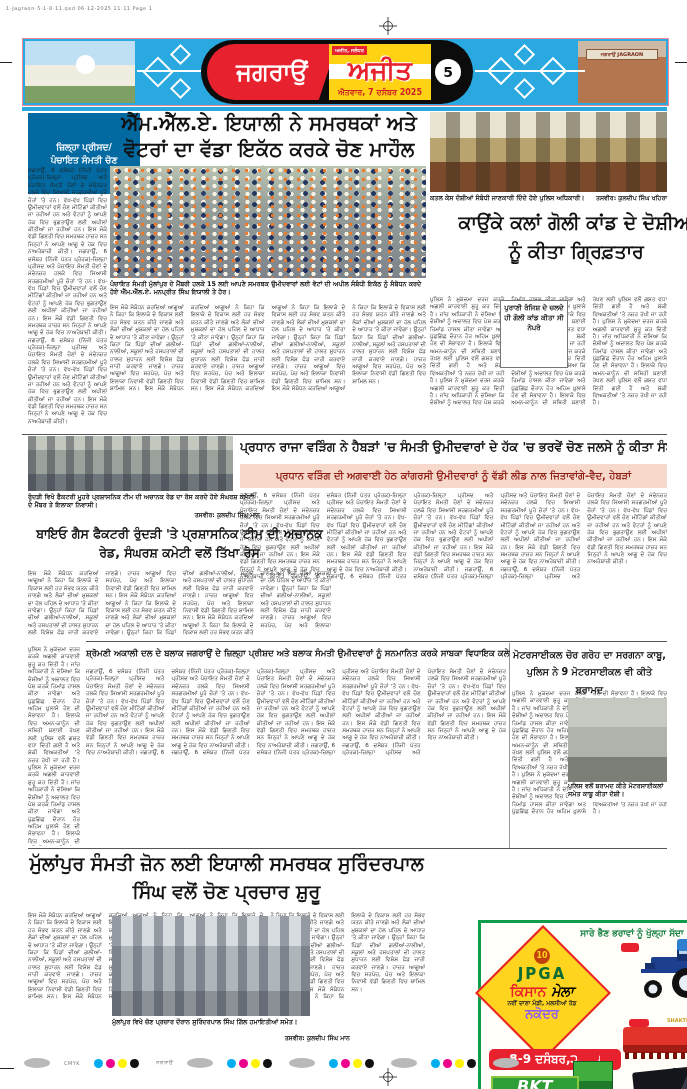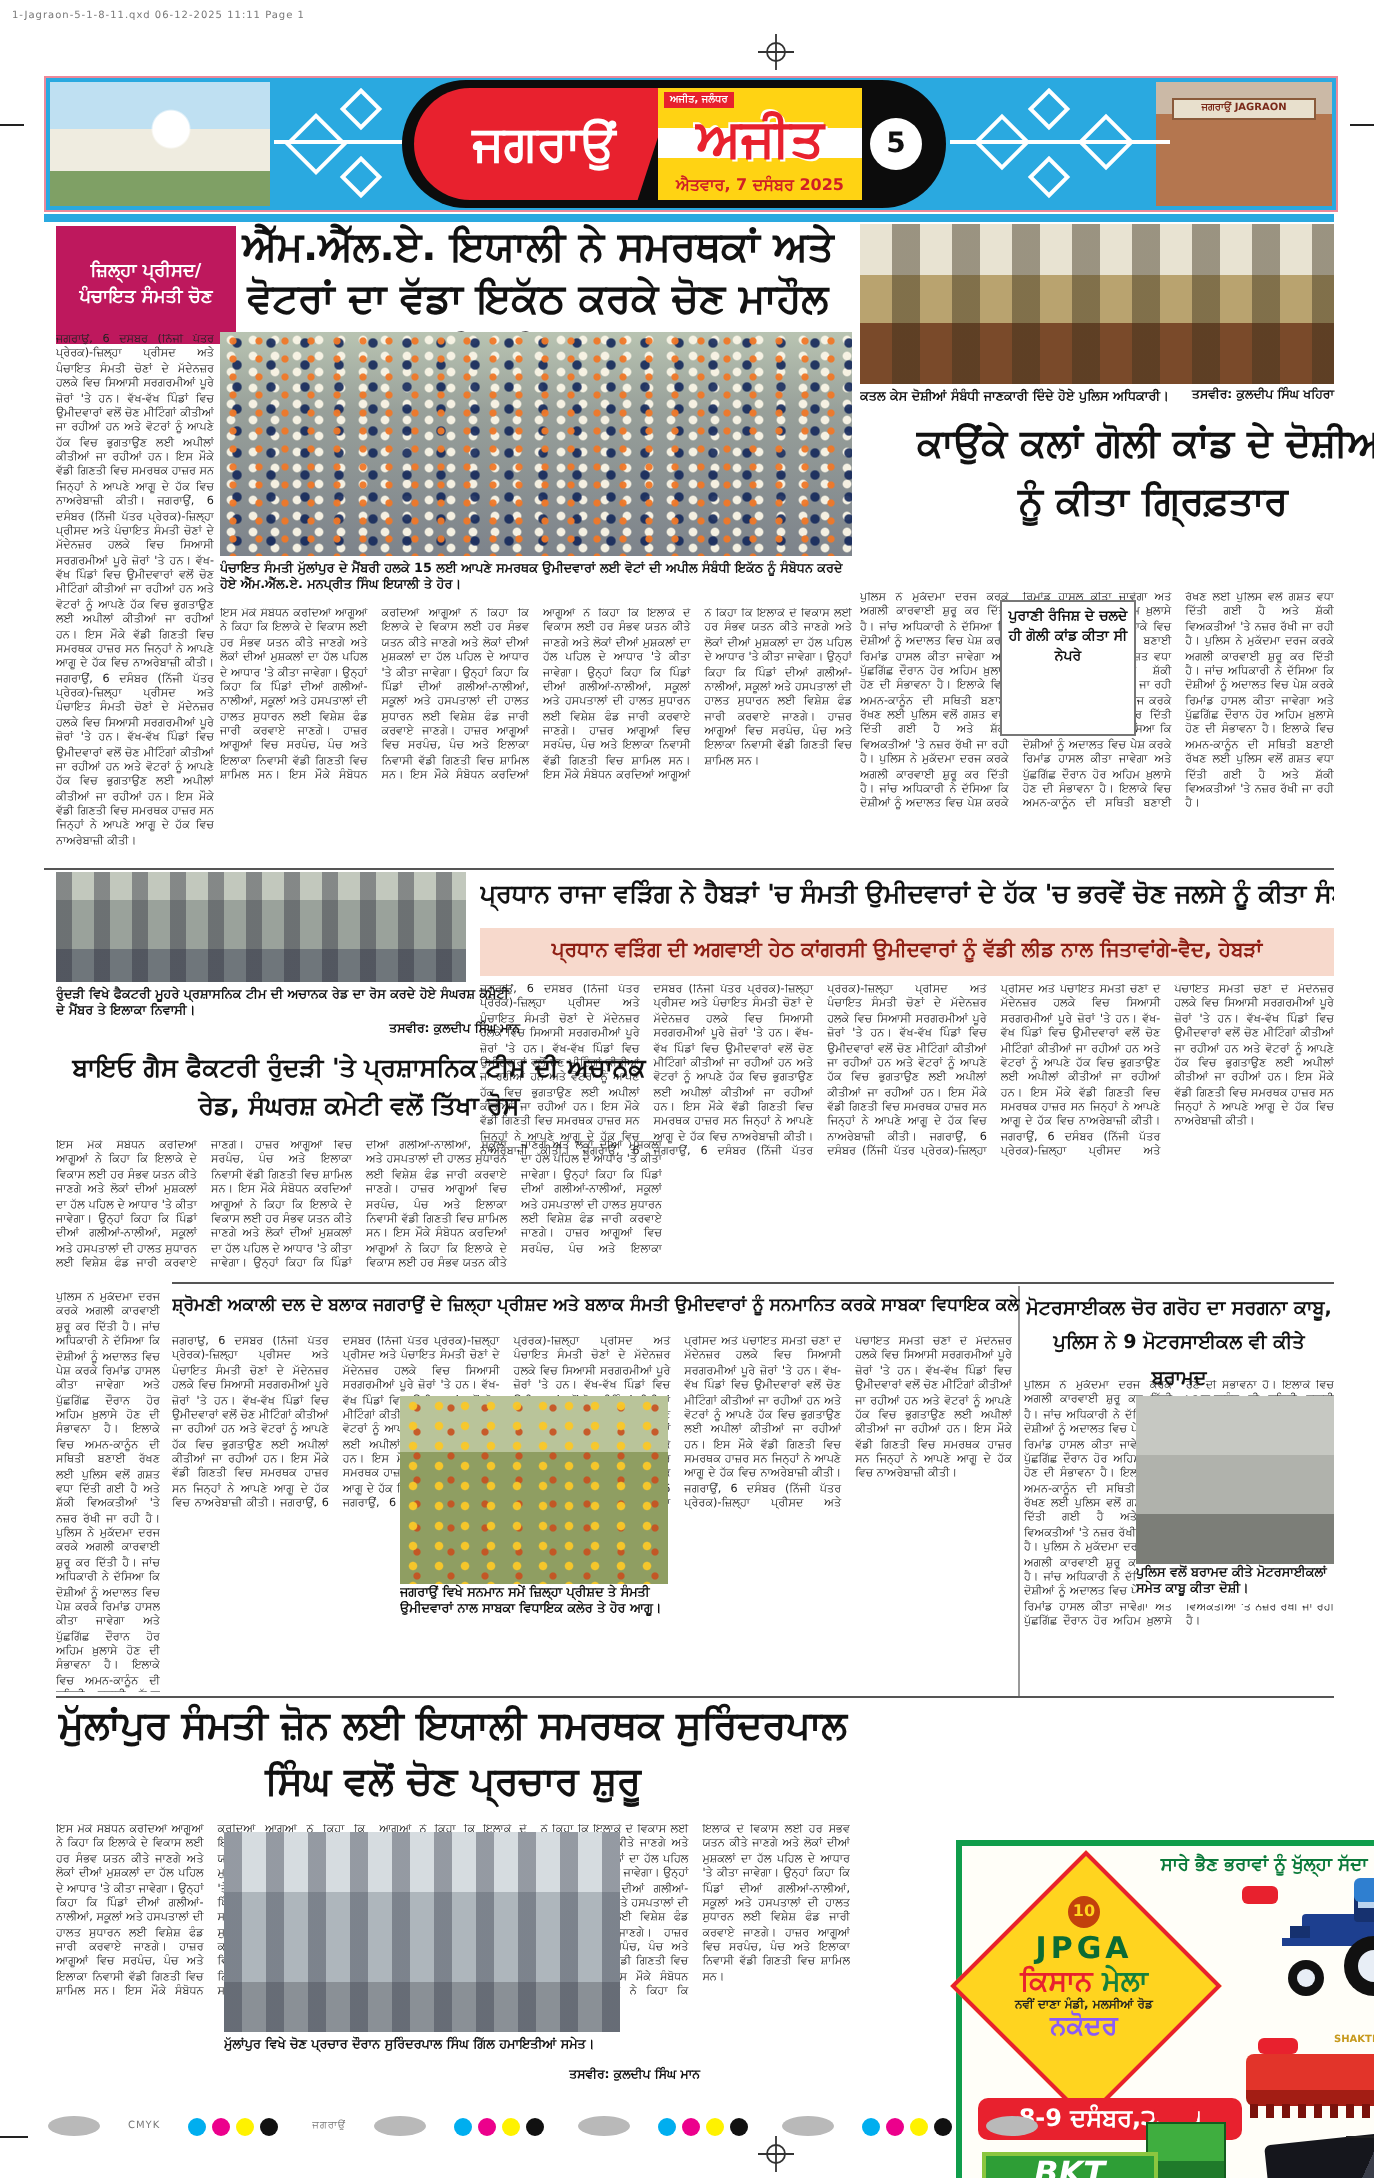"ਜ਼ਿਲ੍ਹਾ ਪ੍ਰੀਸਦ/ਪੰਚਾਇਤ ਸੰਮਤੀ ਚੋਣ" .tagbox { background: #be185d -> #0369a1; padding: 5px -> 16px }
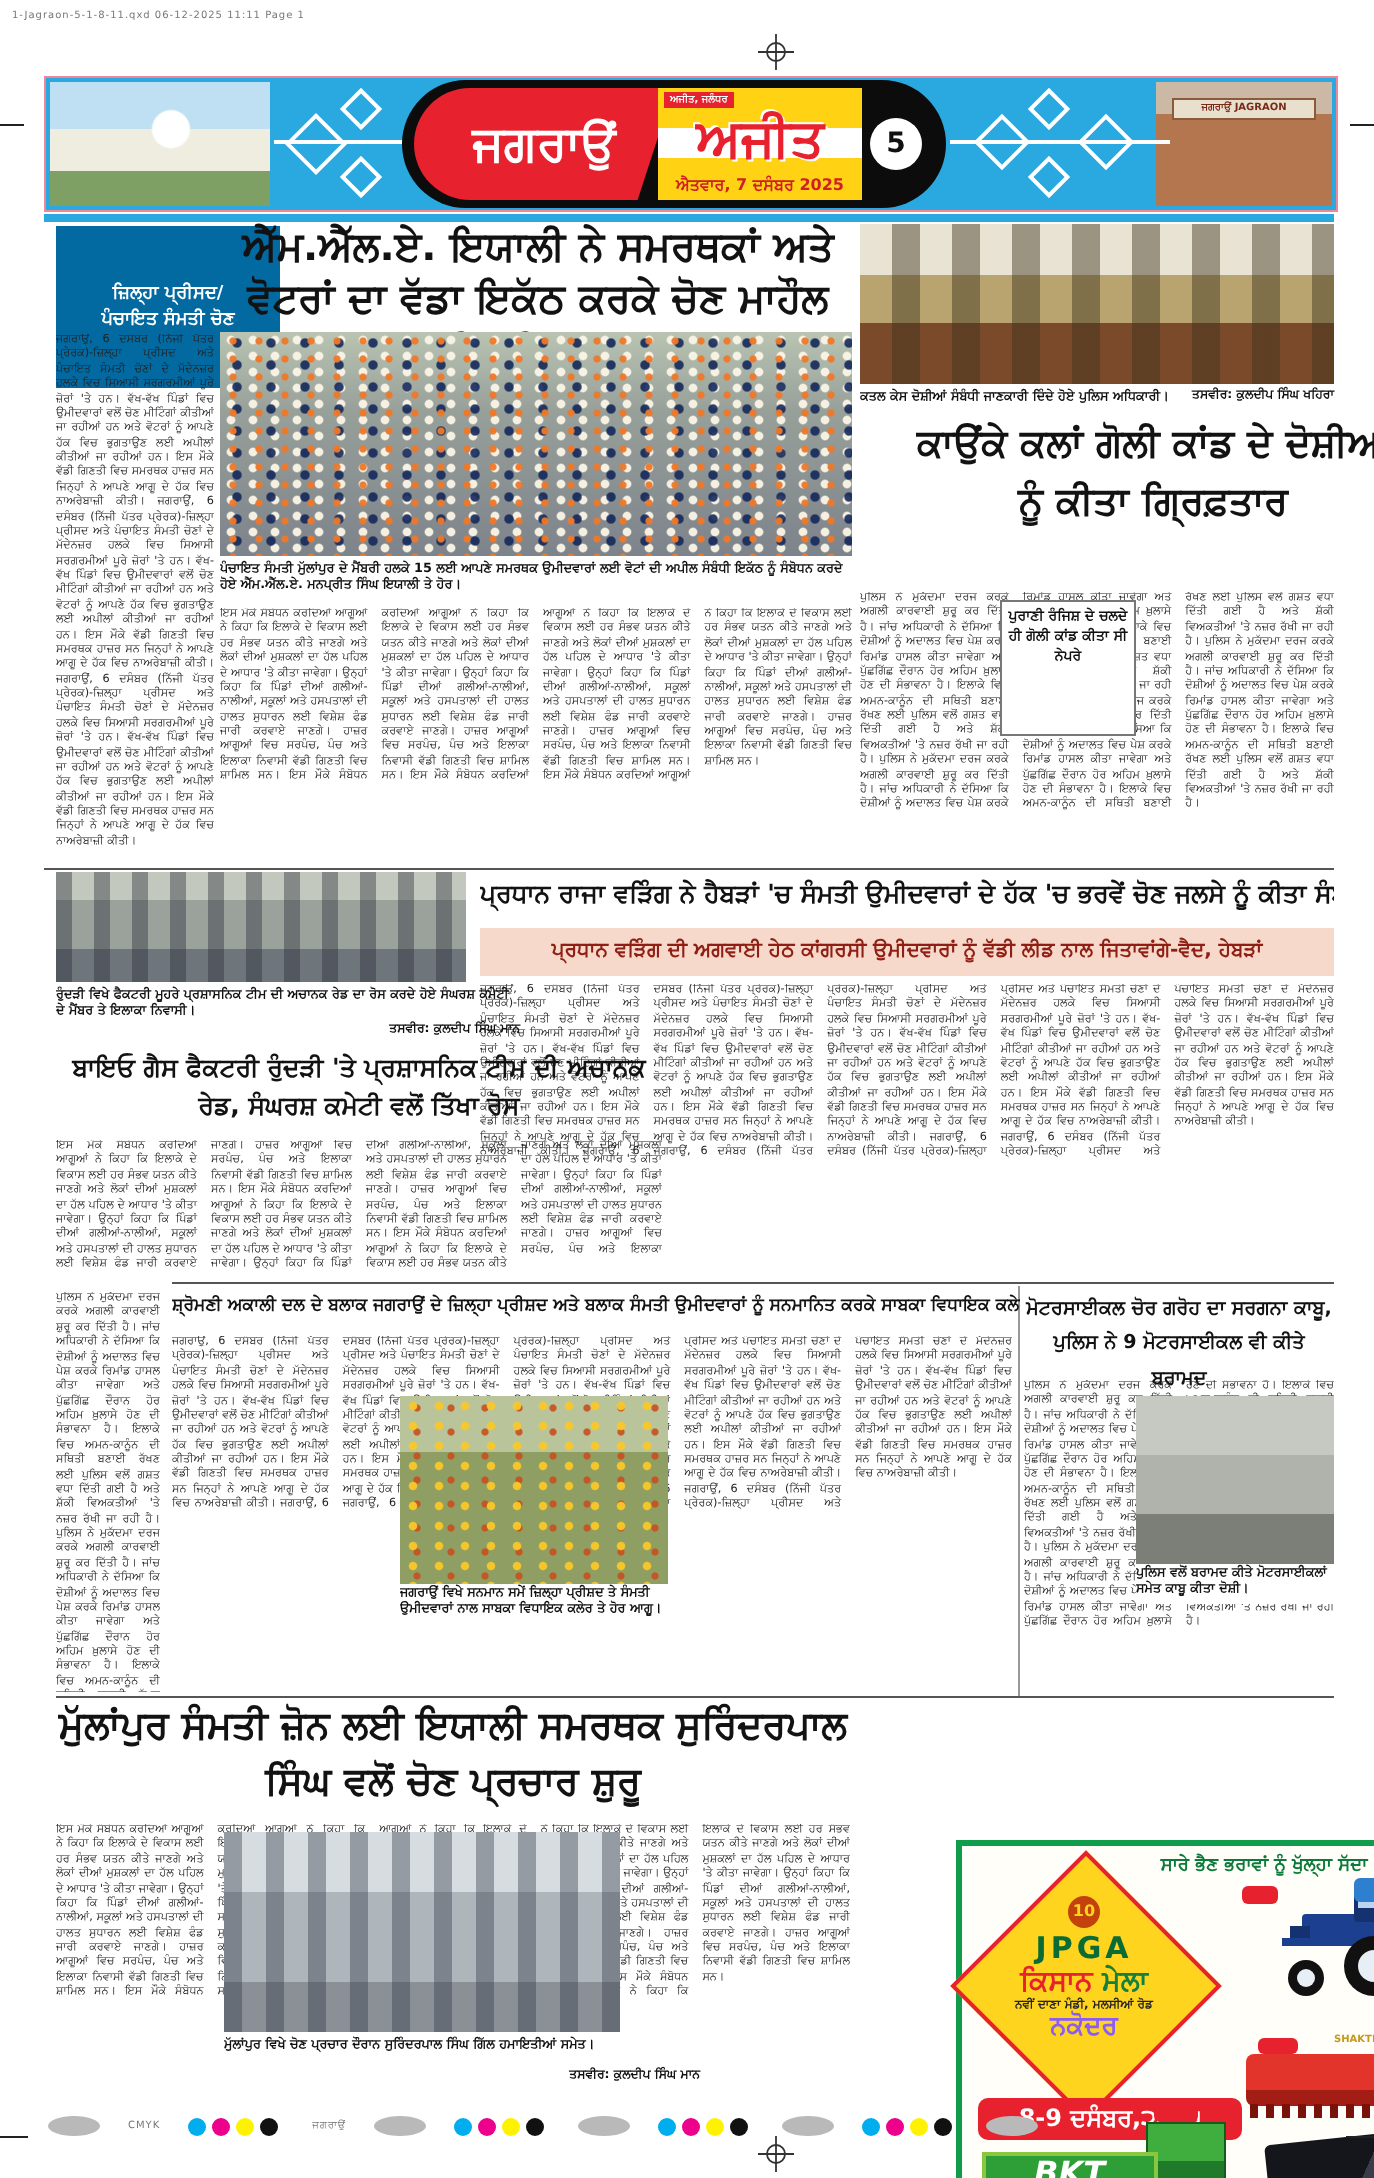"ਜਗਰਾਉਂ ਵਿਖੇ ਸਨਮਾਨ ਸਮੇਂ ਜ਼ਿਲ੍ਹਾ" div.abs { html: <div> <div></div> <div>ਜਗਰਾਉਂ ਵਿਖੇ ਸਨਮਾਨ ਸਮੇਂ ਜ਼ਿਲ੍ਹਾ ਪ੍ਰੀਸ਼ਦ ਤੇ ਸੰਮਤੀ ਉਮੀਦਵਾਰਾਂ ਨਾਲ ਸਾਬਕਾ ਵਿਧਾਇਕ ਕਲੇਰ ਤੇ ਹੋਰ ਆਗੂ।</div> </div> -> none }
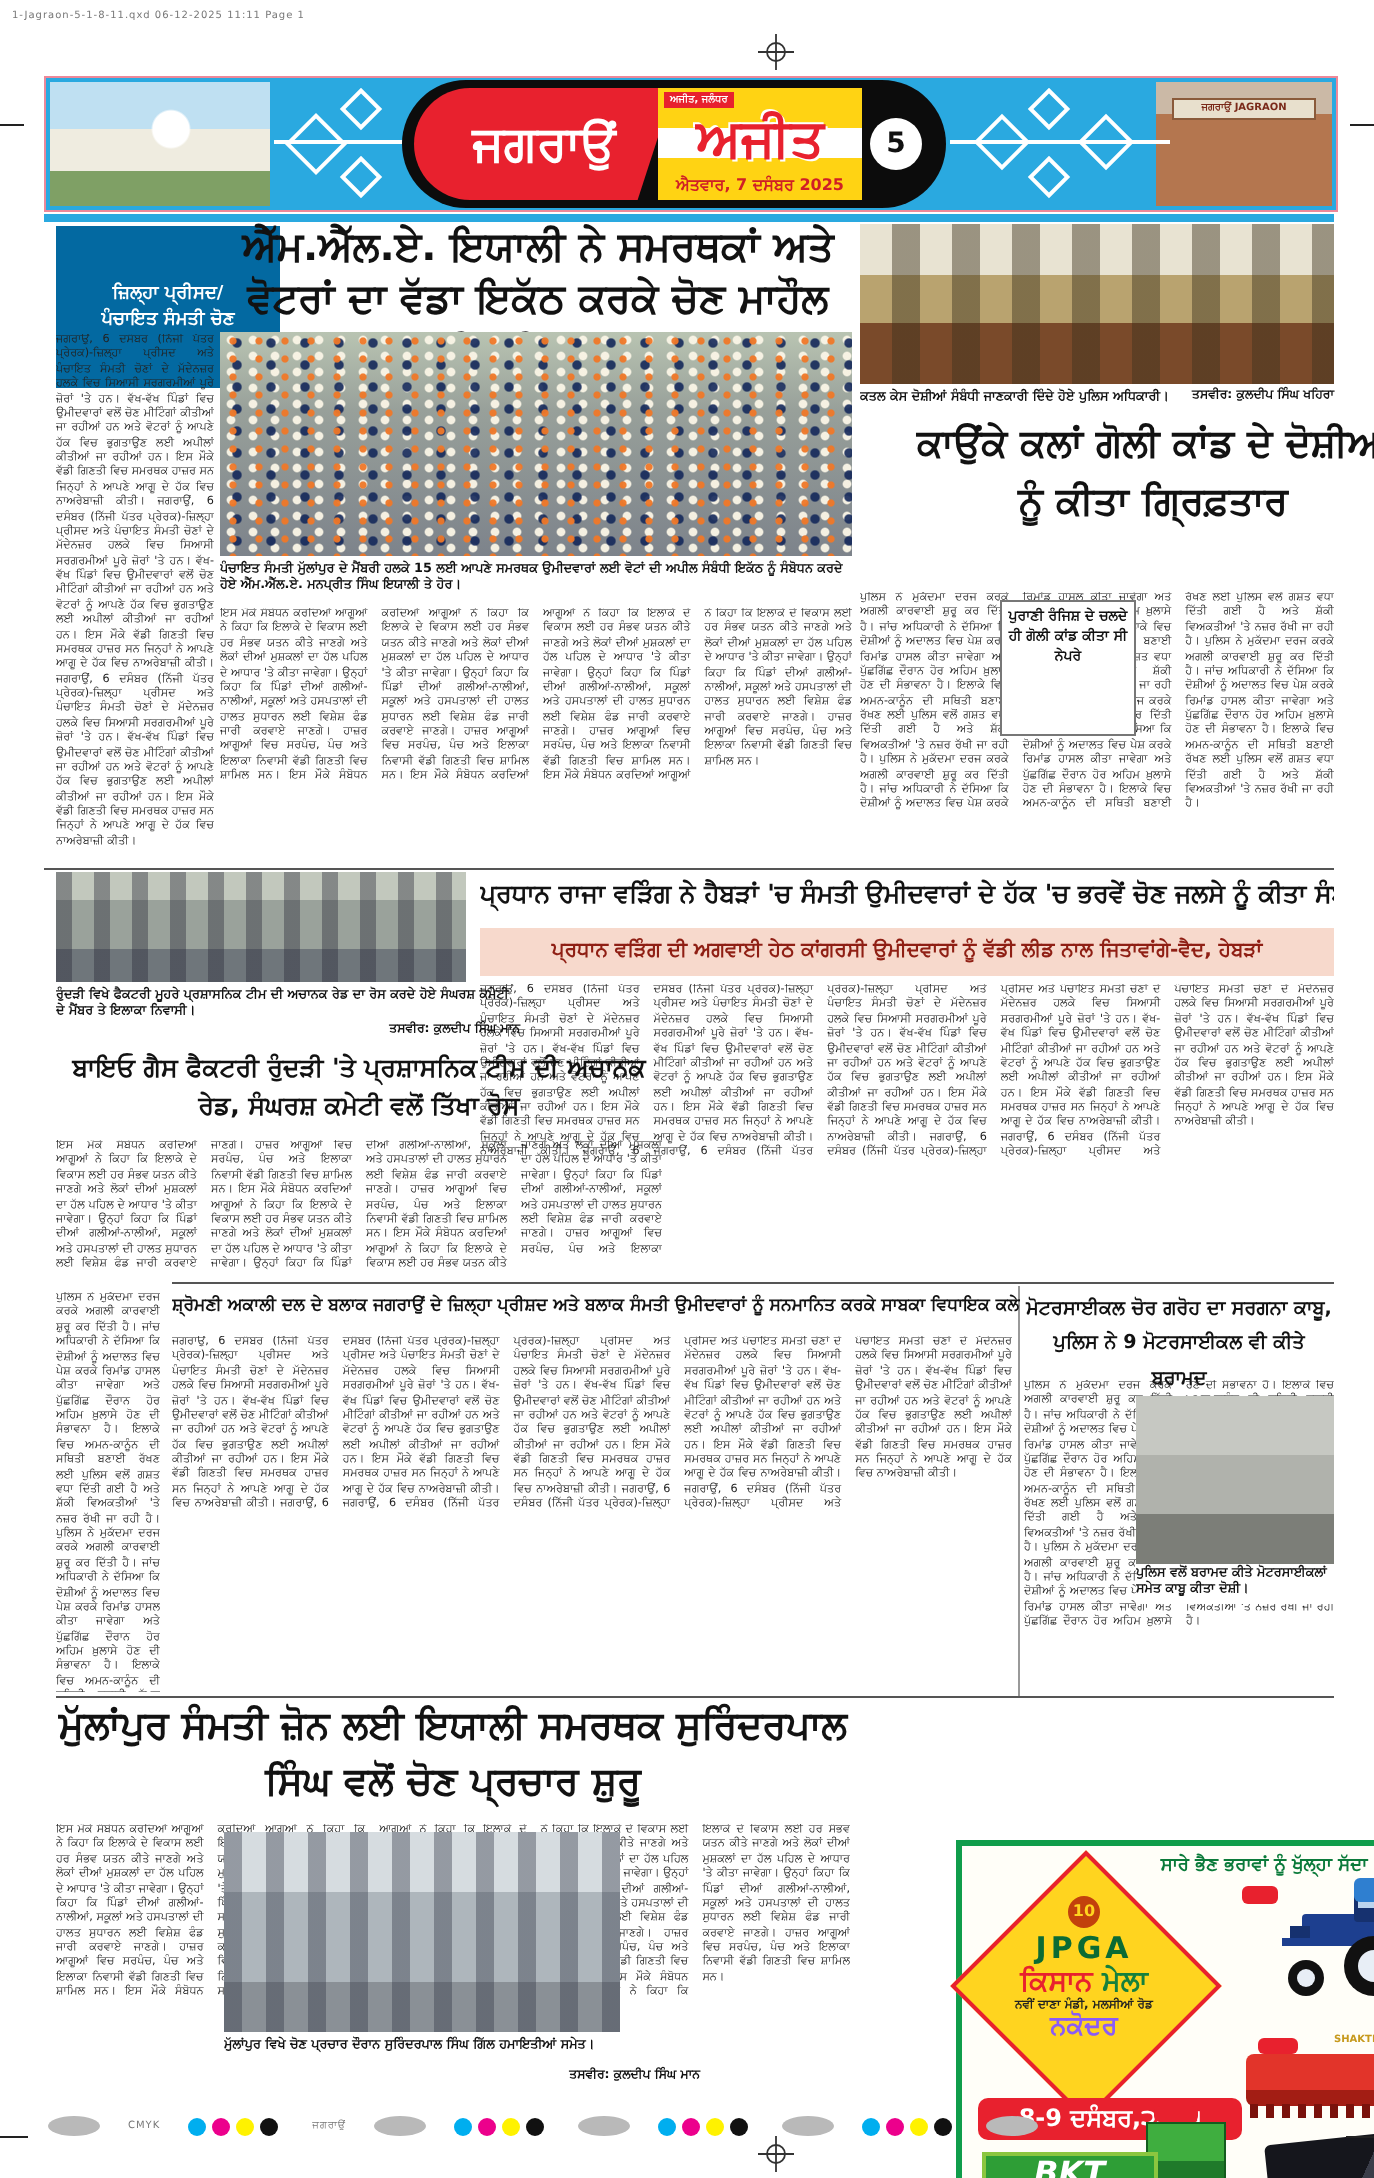"ਮੇਲਾ" .ad-title .t2 { color: #15803d -> #000000; font-style: none -> italic }
